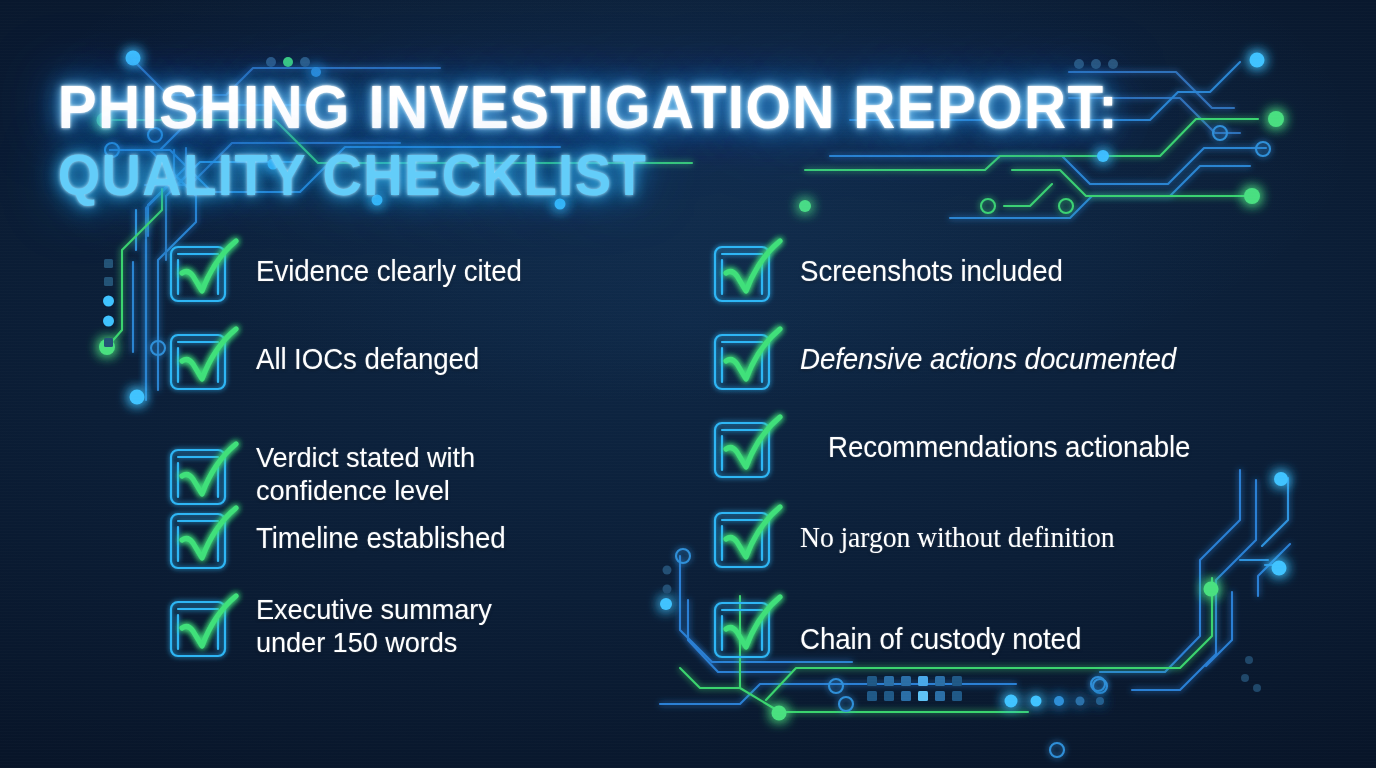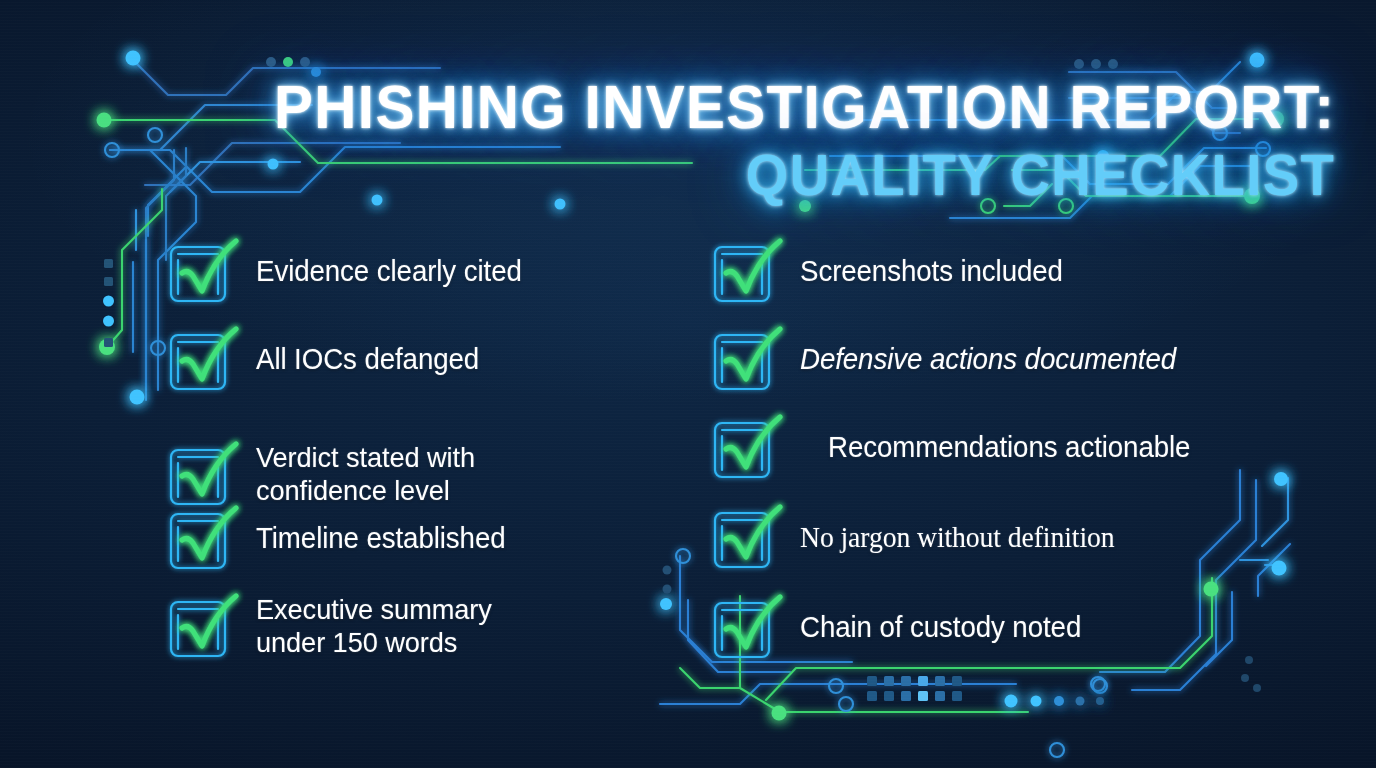"PHISHING INVESTIGATION REPORT:" .title-wrap { text-align: right -> left }
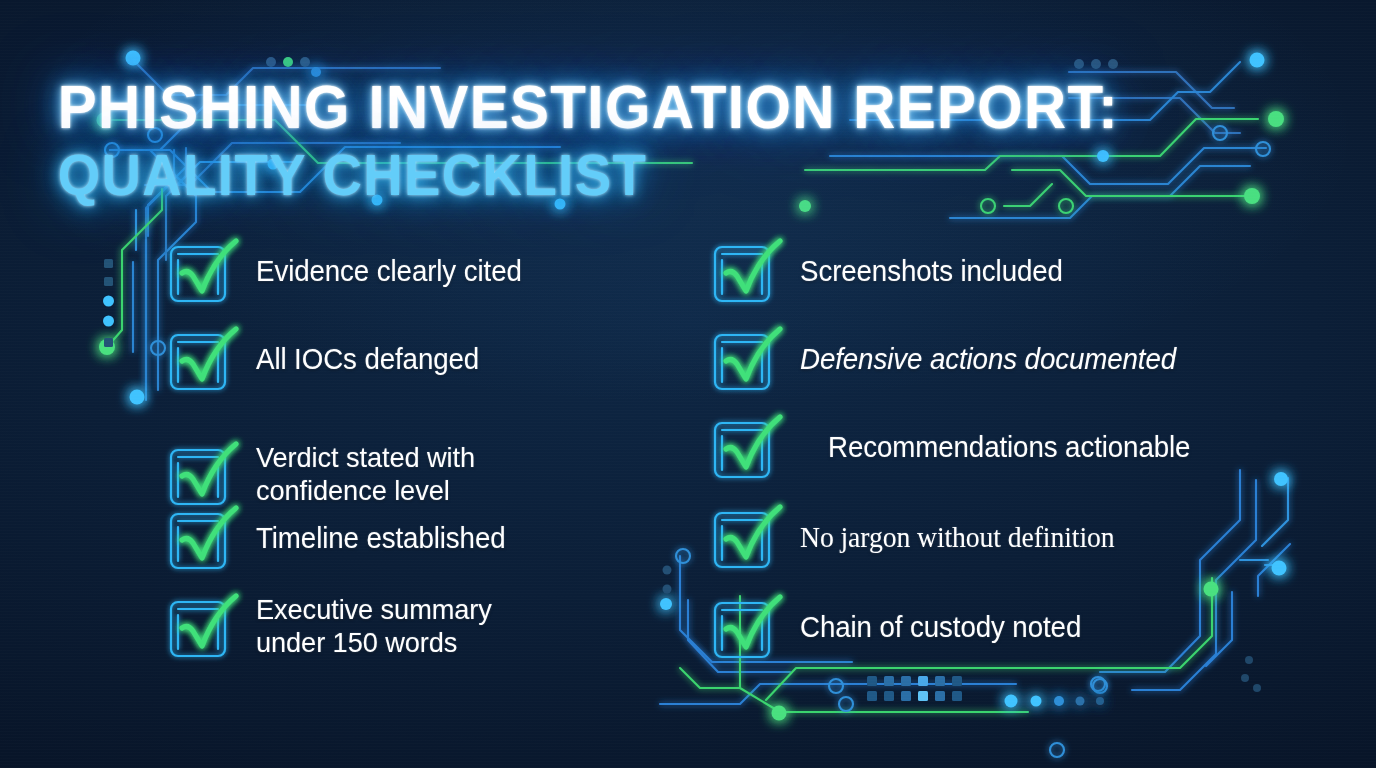"Chain of custody noted" div.item { align-items: none -> flex-end }
